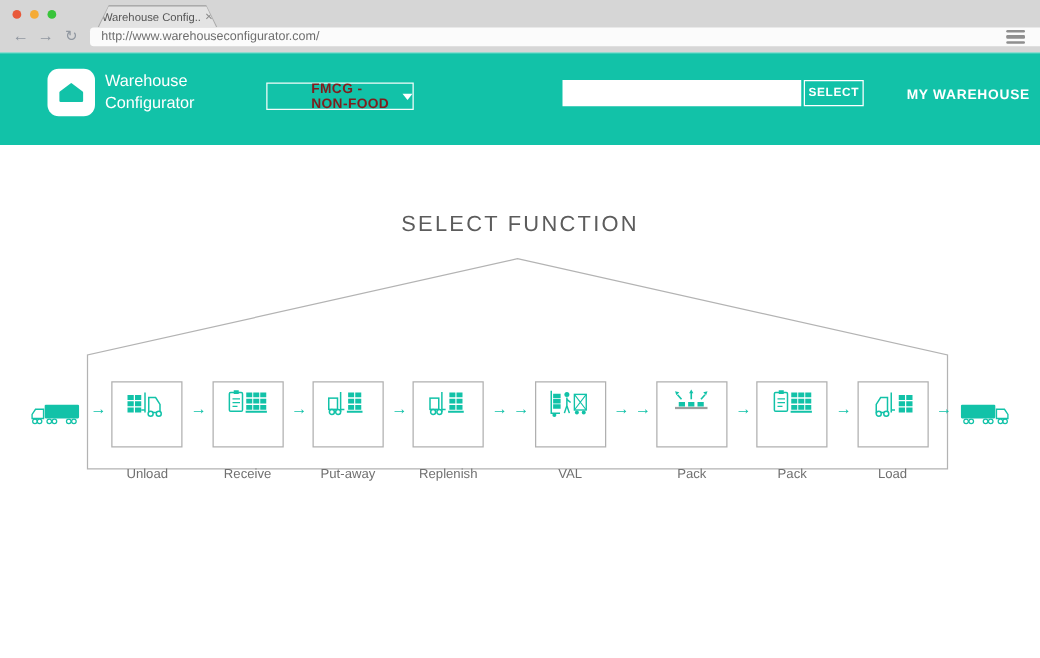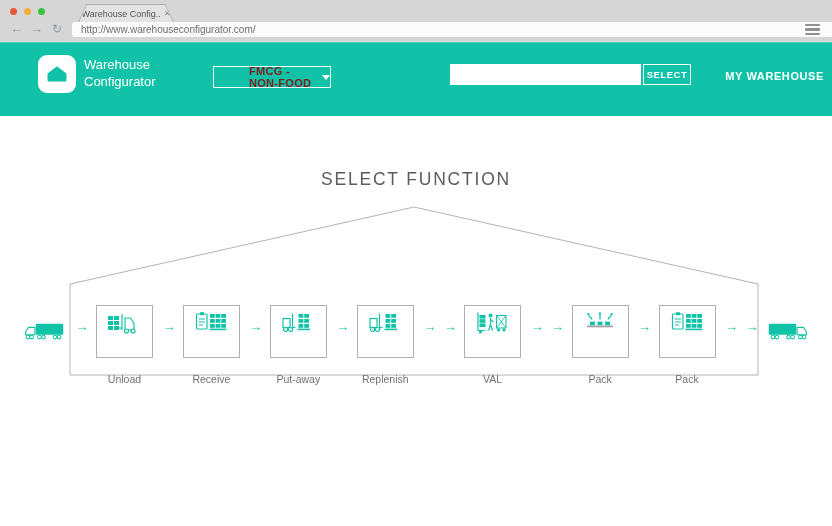"Load" div.fn-box { html: none -> <div> <span> <svg> <g> <path></path> <path></path> <path></path> </g> <g> <circle></circle> <circle></circle> </g> <g> <rect></rect> <rect></rect> <rect></rect> <rect></rect> <rect></rect> <rect></rect> </g> </svg> </span> <span>Load</span> </div> }
